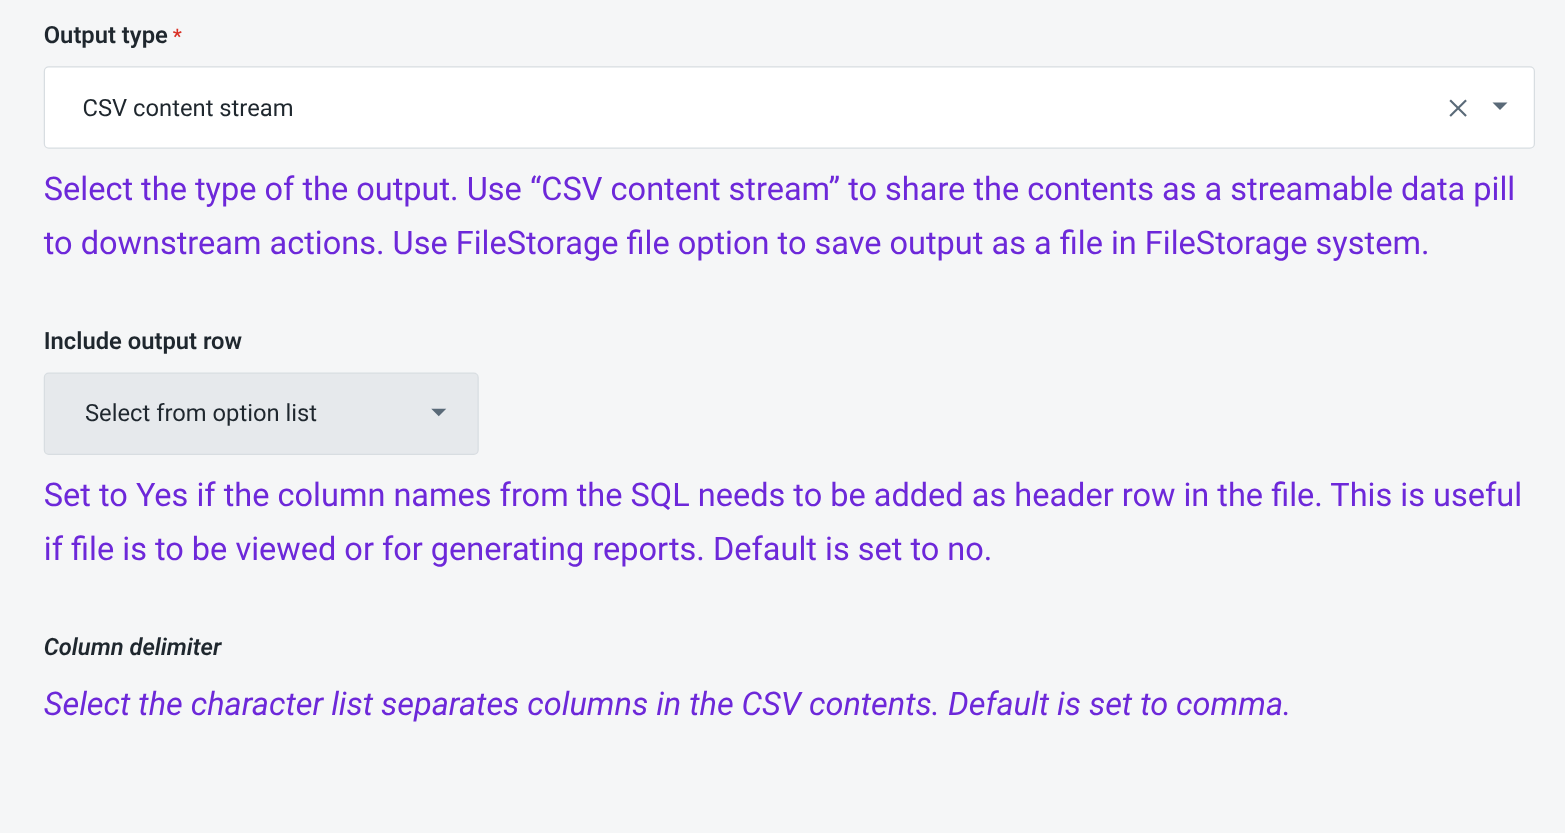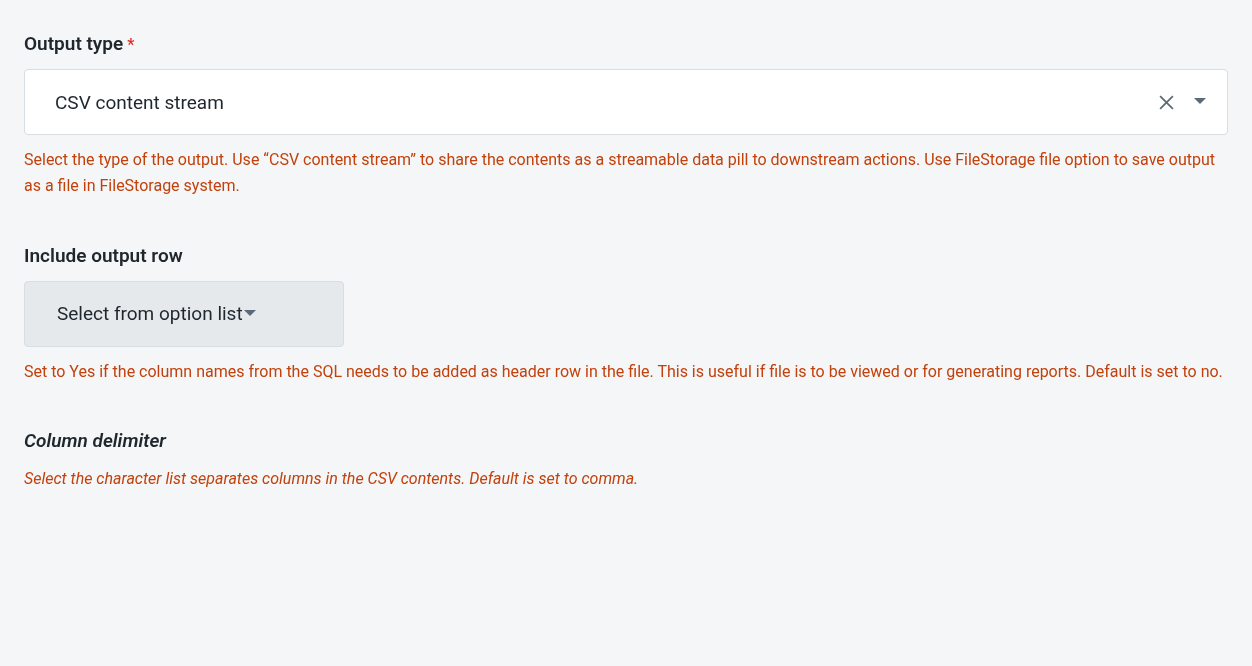"Output type" .page { margin-left: none -> 11px; padding: 32px 24px 24px 24px -> 16px 24px 24px 24px }
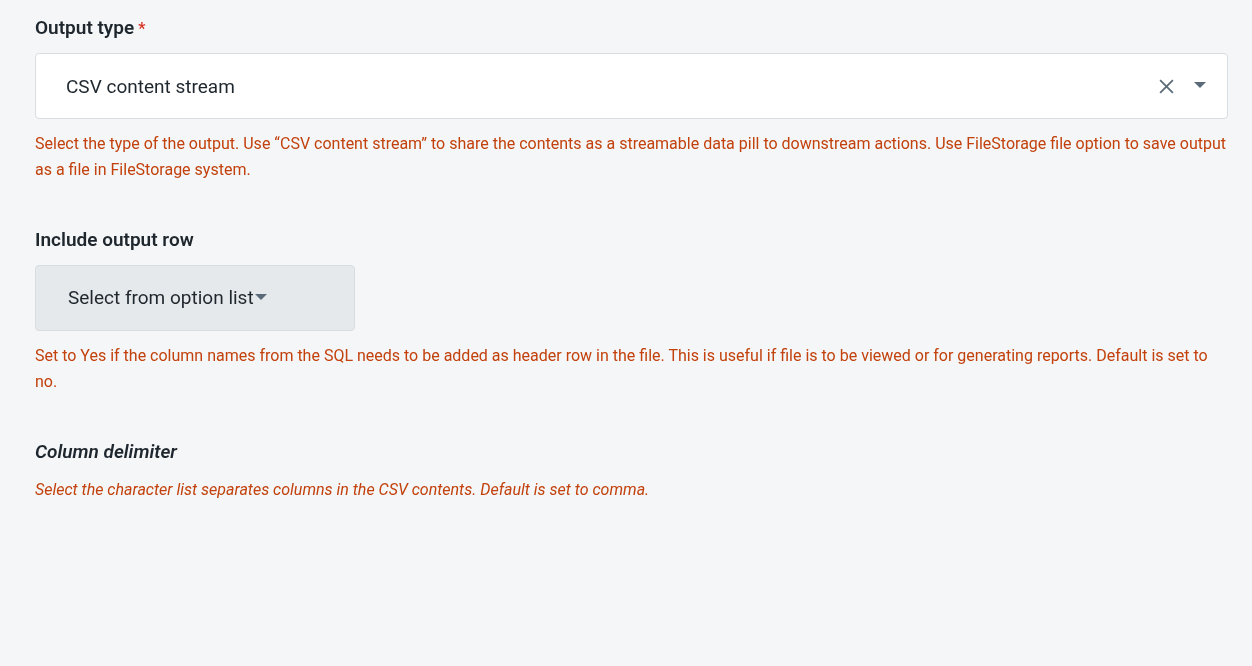"Select the type of the" .help-text { color: #c2410c -> #6d28d9; font-size: 16px -> 26px }
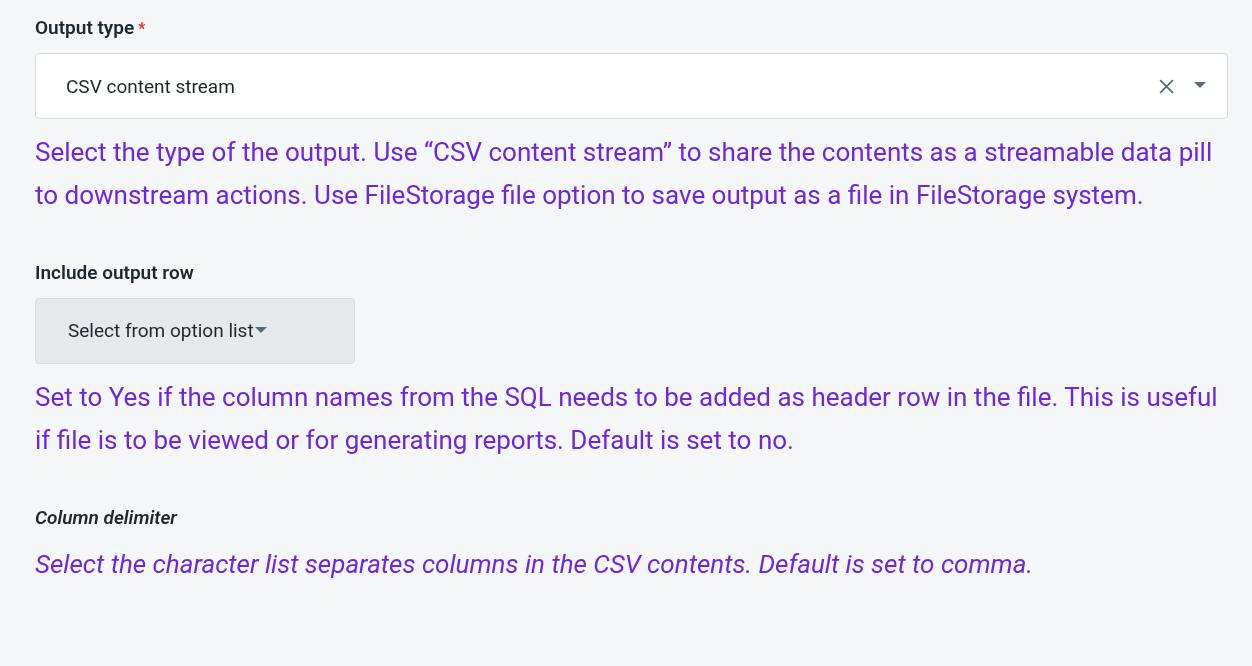"Select from option list" .option-list-select { justify-content: none -> space-between; width: 320px -> 348px }
